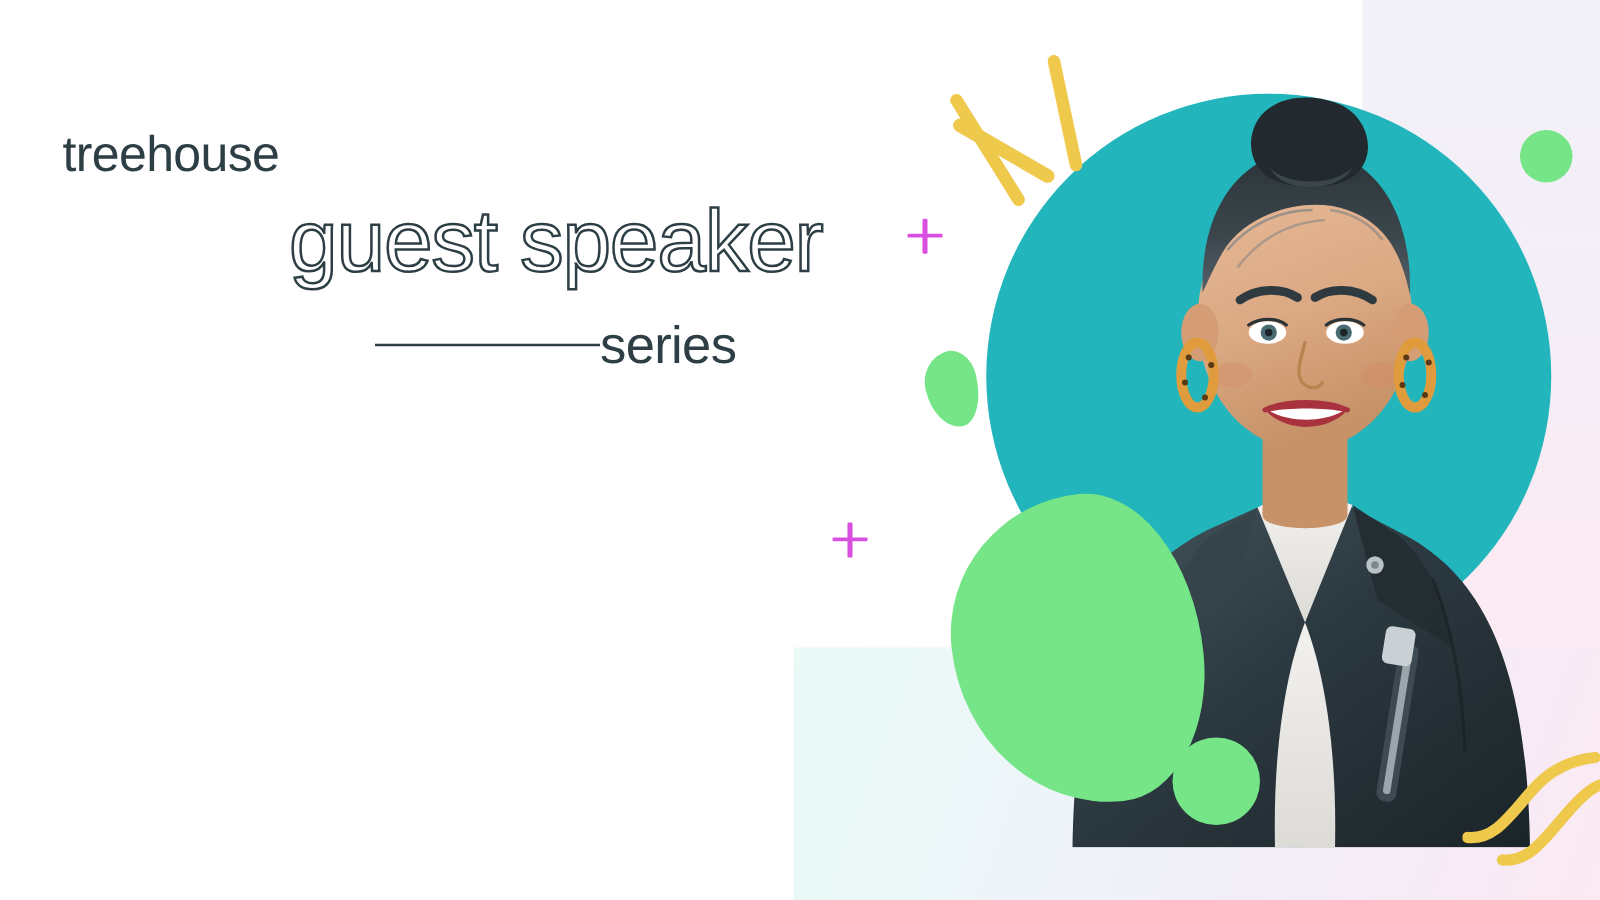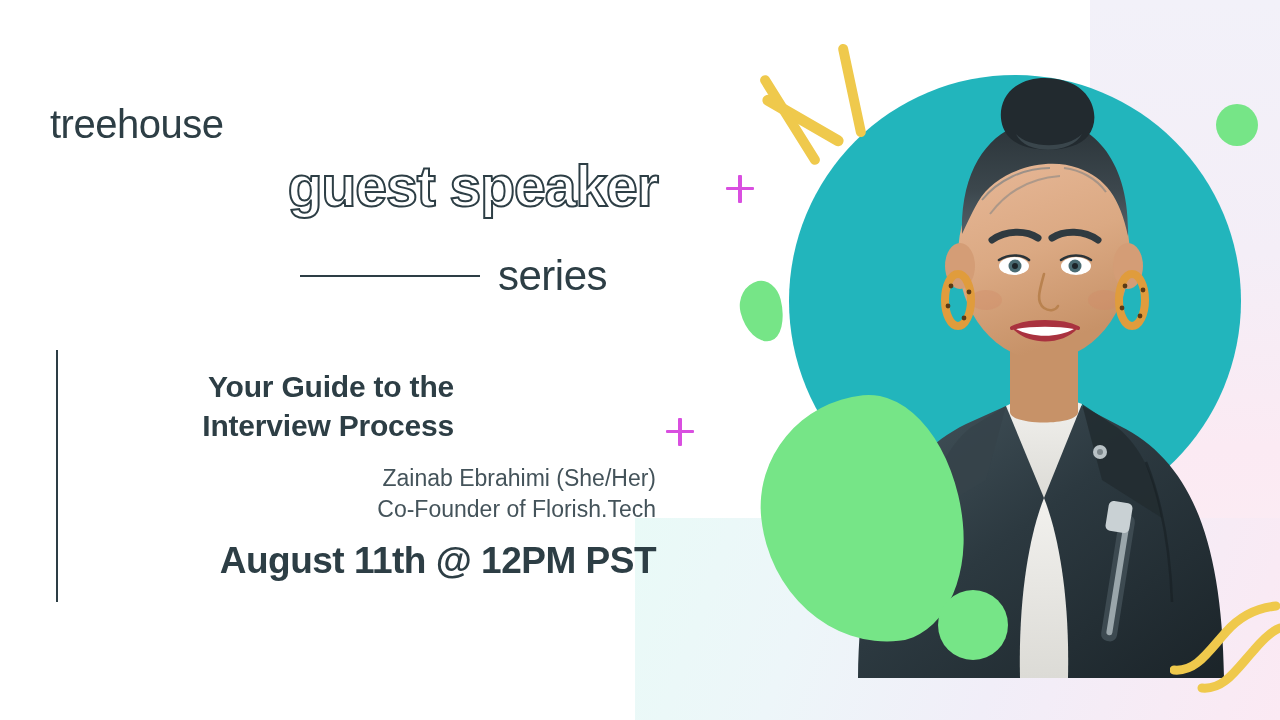"guest speaker" .headline-outline { font-size: 57px -> 70px; font-weight: 700 -> 400 }
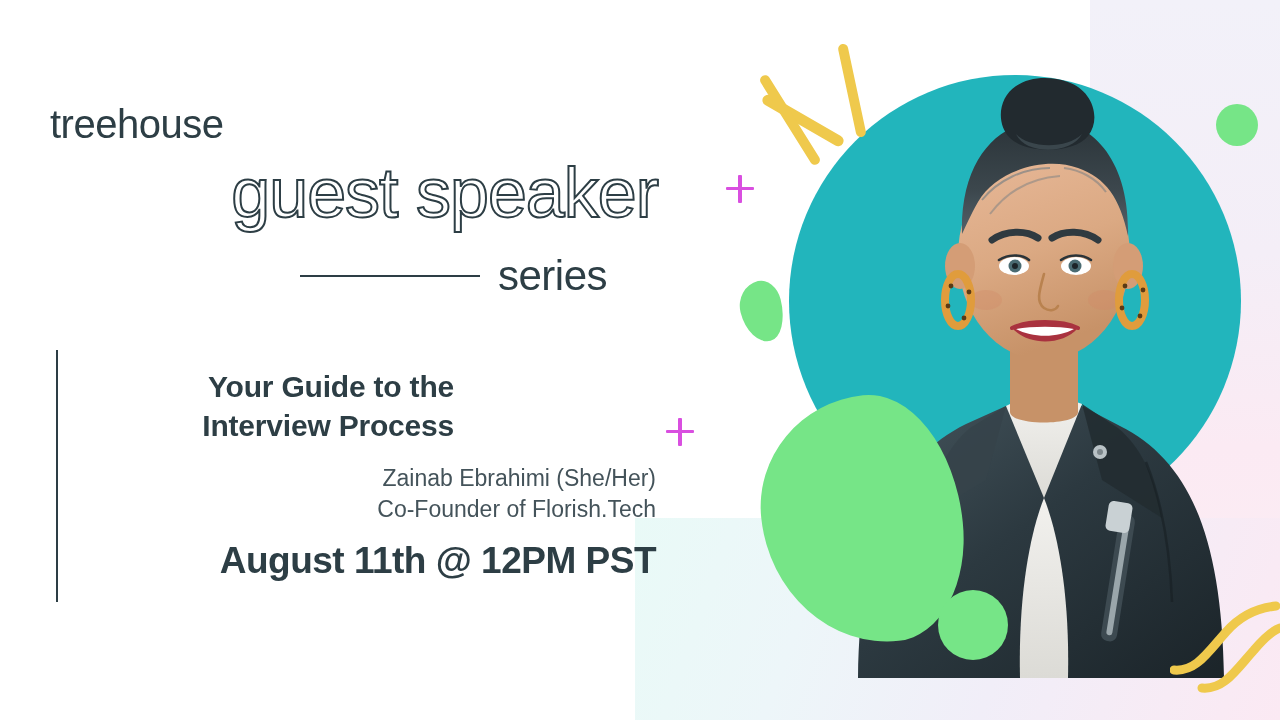"series" .series-row { gap: 18px -> none }
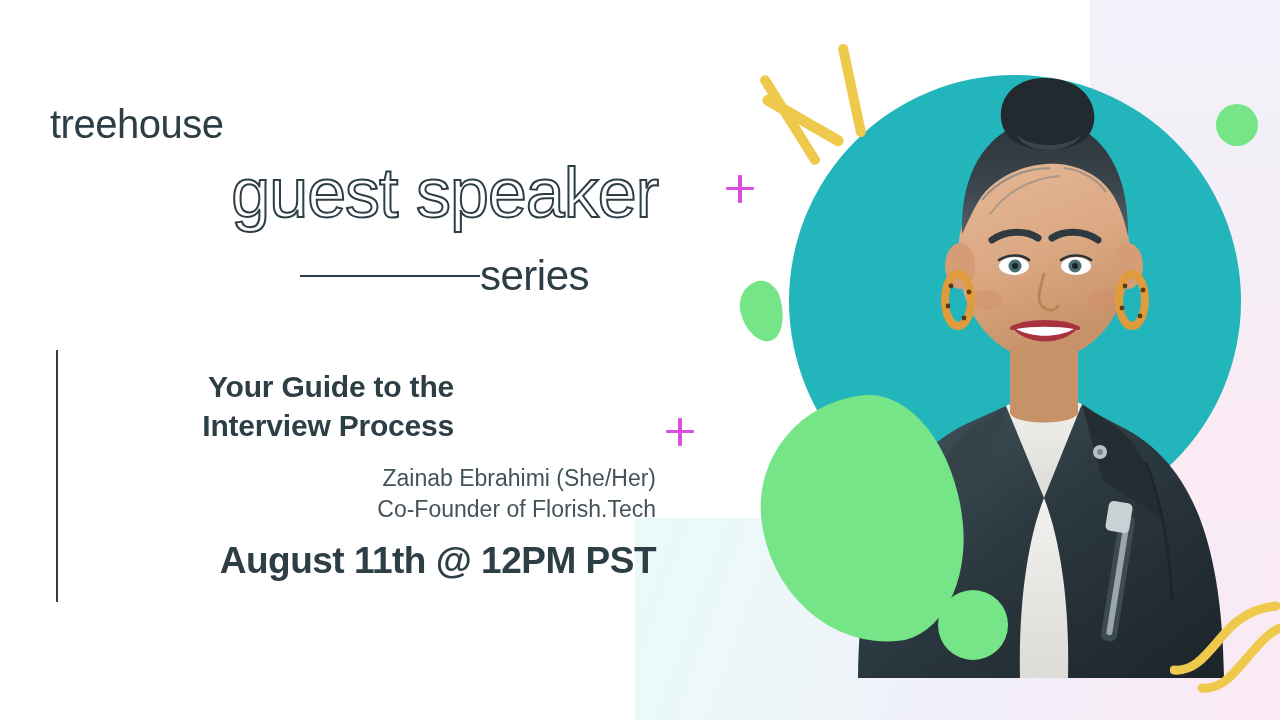"Your Guide to the Interview" div.info-block { html: <div> <p>Your Guide to the Interview Process</p> <p>Zainab Ebrahimi (She/Her)</p> <p>Co-Founder of Florish.Tech</p> <p>August 11th @ 12PM PST</p> </div> -> none }
